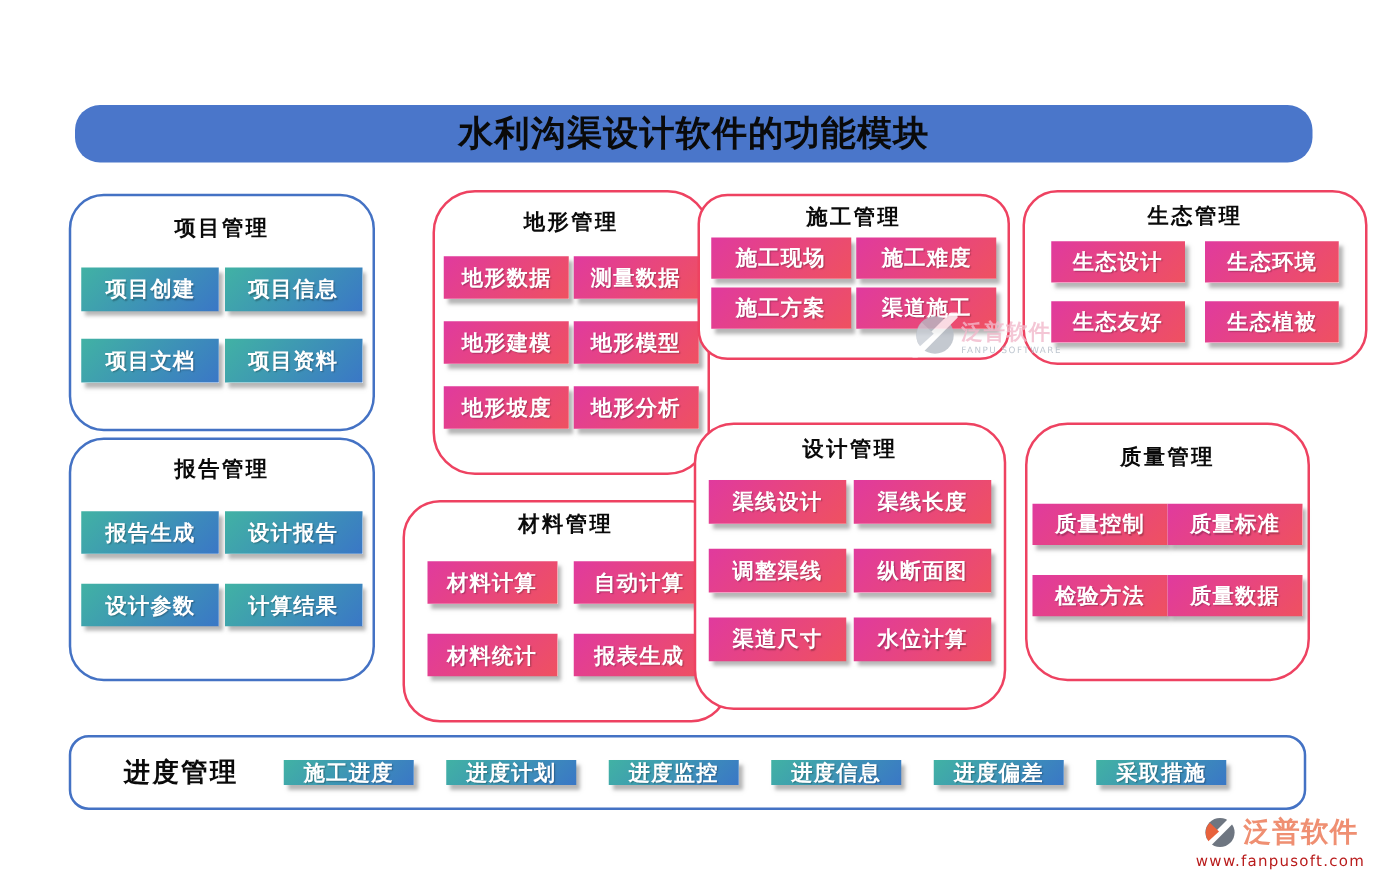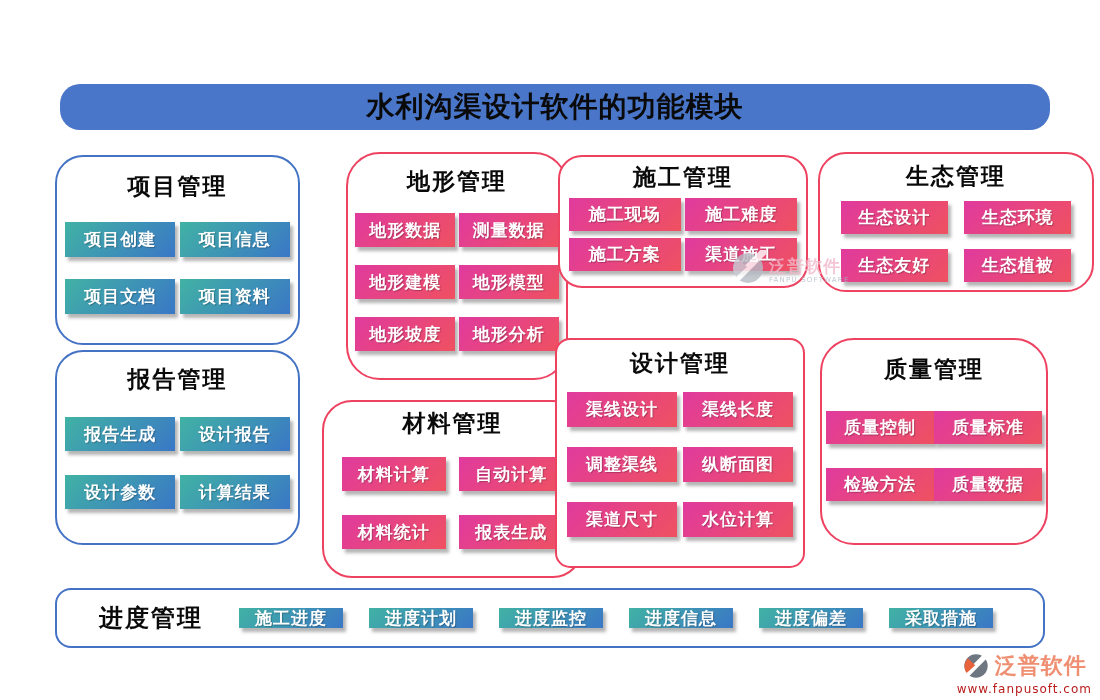"项目管理" .module h2 { font-size: 23px -> 17px }
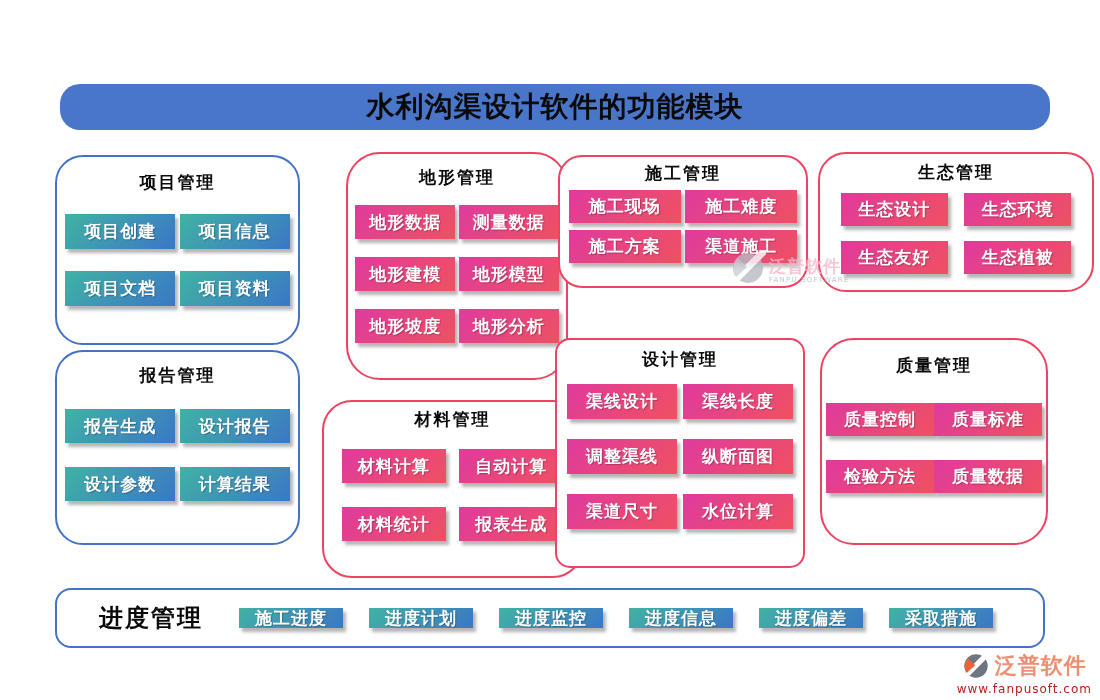"设计管理" .mod-design { border-radius: 15px -> 32px }
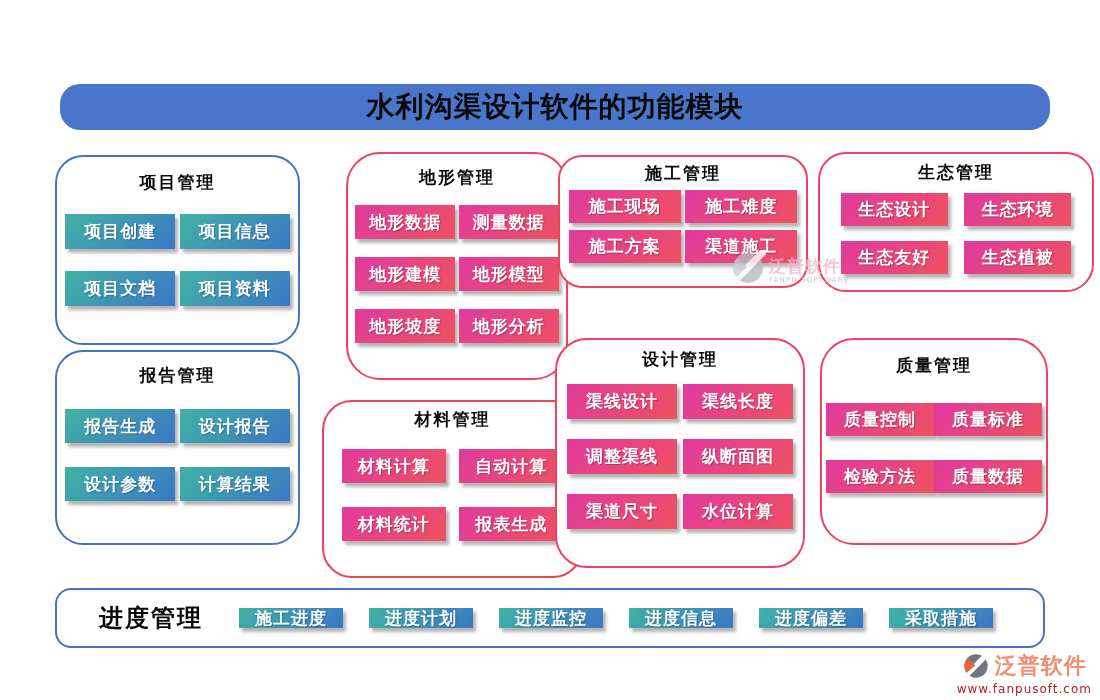"进度管理" .progress .p-label { font-size: 24px -> 21px }
